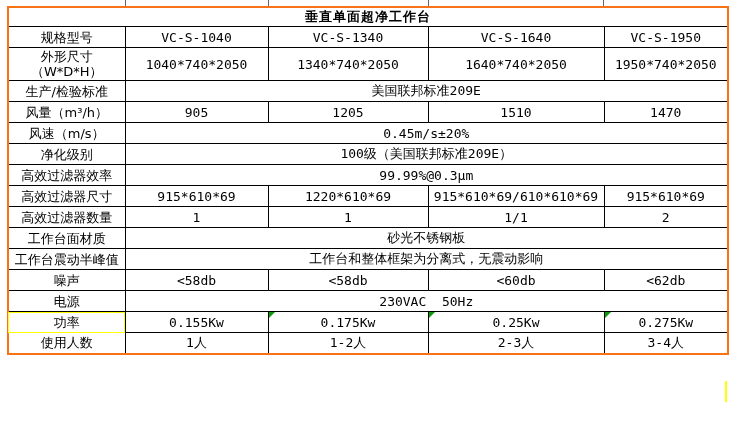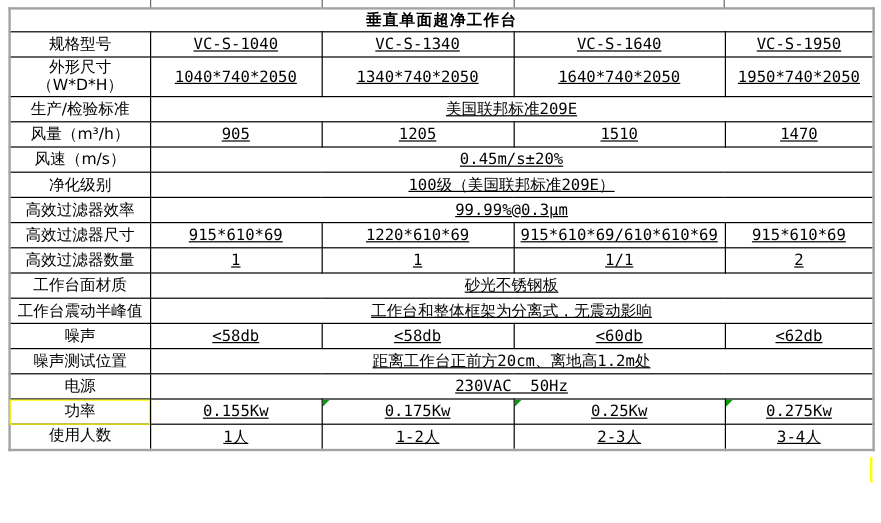"垂直单面超净工作台" table.spec { border: 2px solid #a3a3a3 -> 2px solid #f97316 }
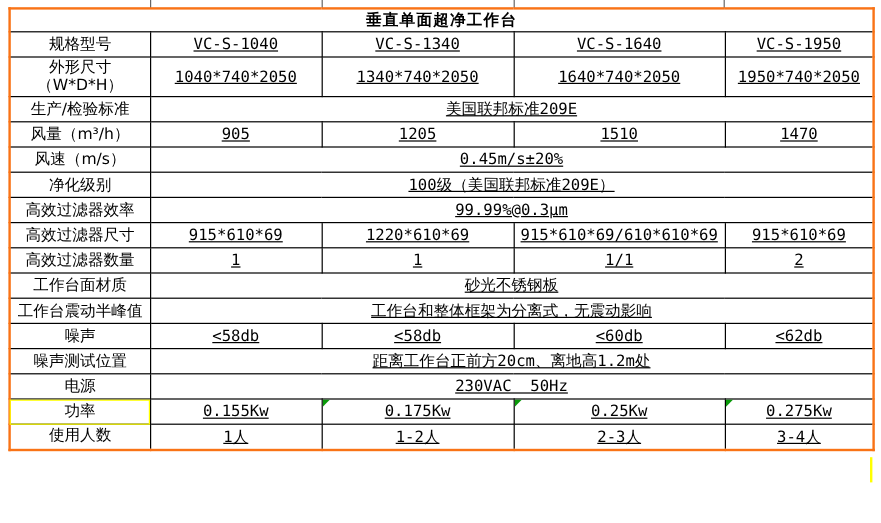"VC-S-1040" td.value-cell { text-decoration: underline -> none }
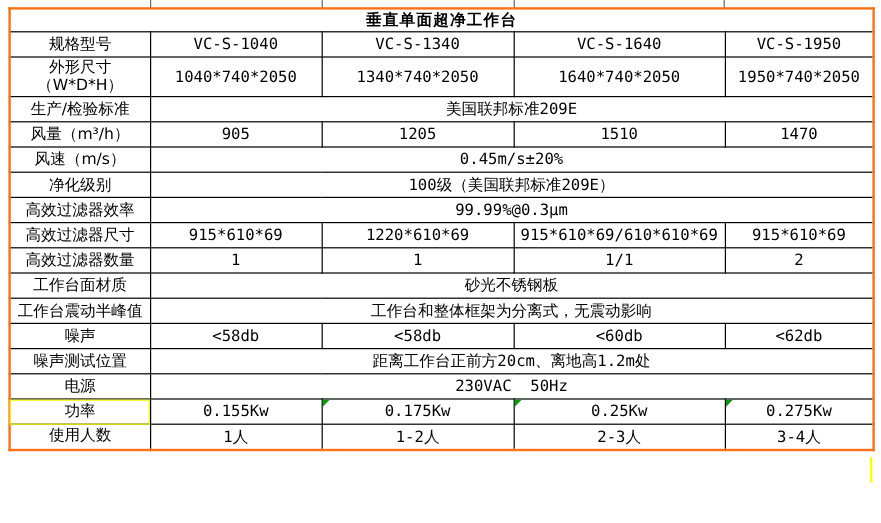"噪声测试位置" tr.r { html: <tr> <td>噪声测试位置</td> <td>距离工作台正前方20cm、离地高1.2m处</td> </tr> -> none }
